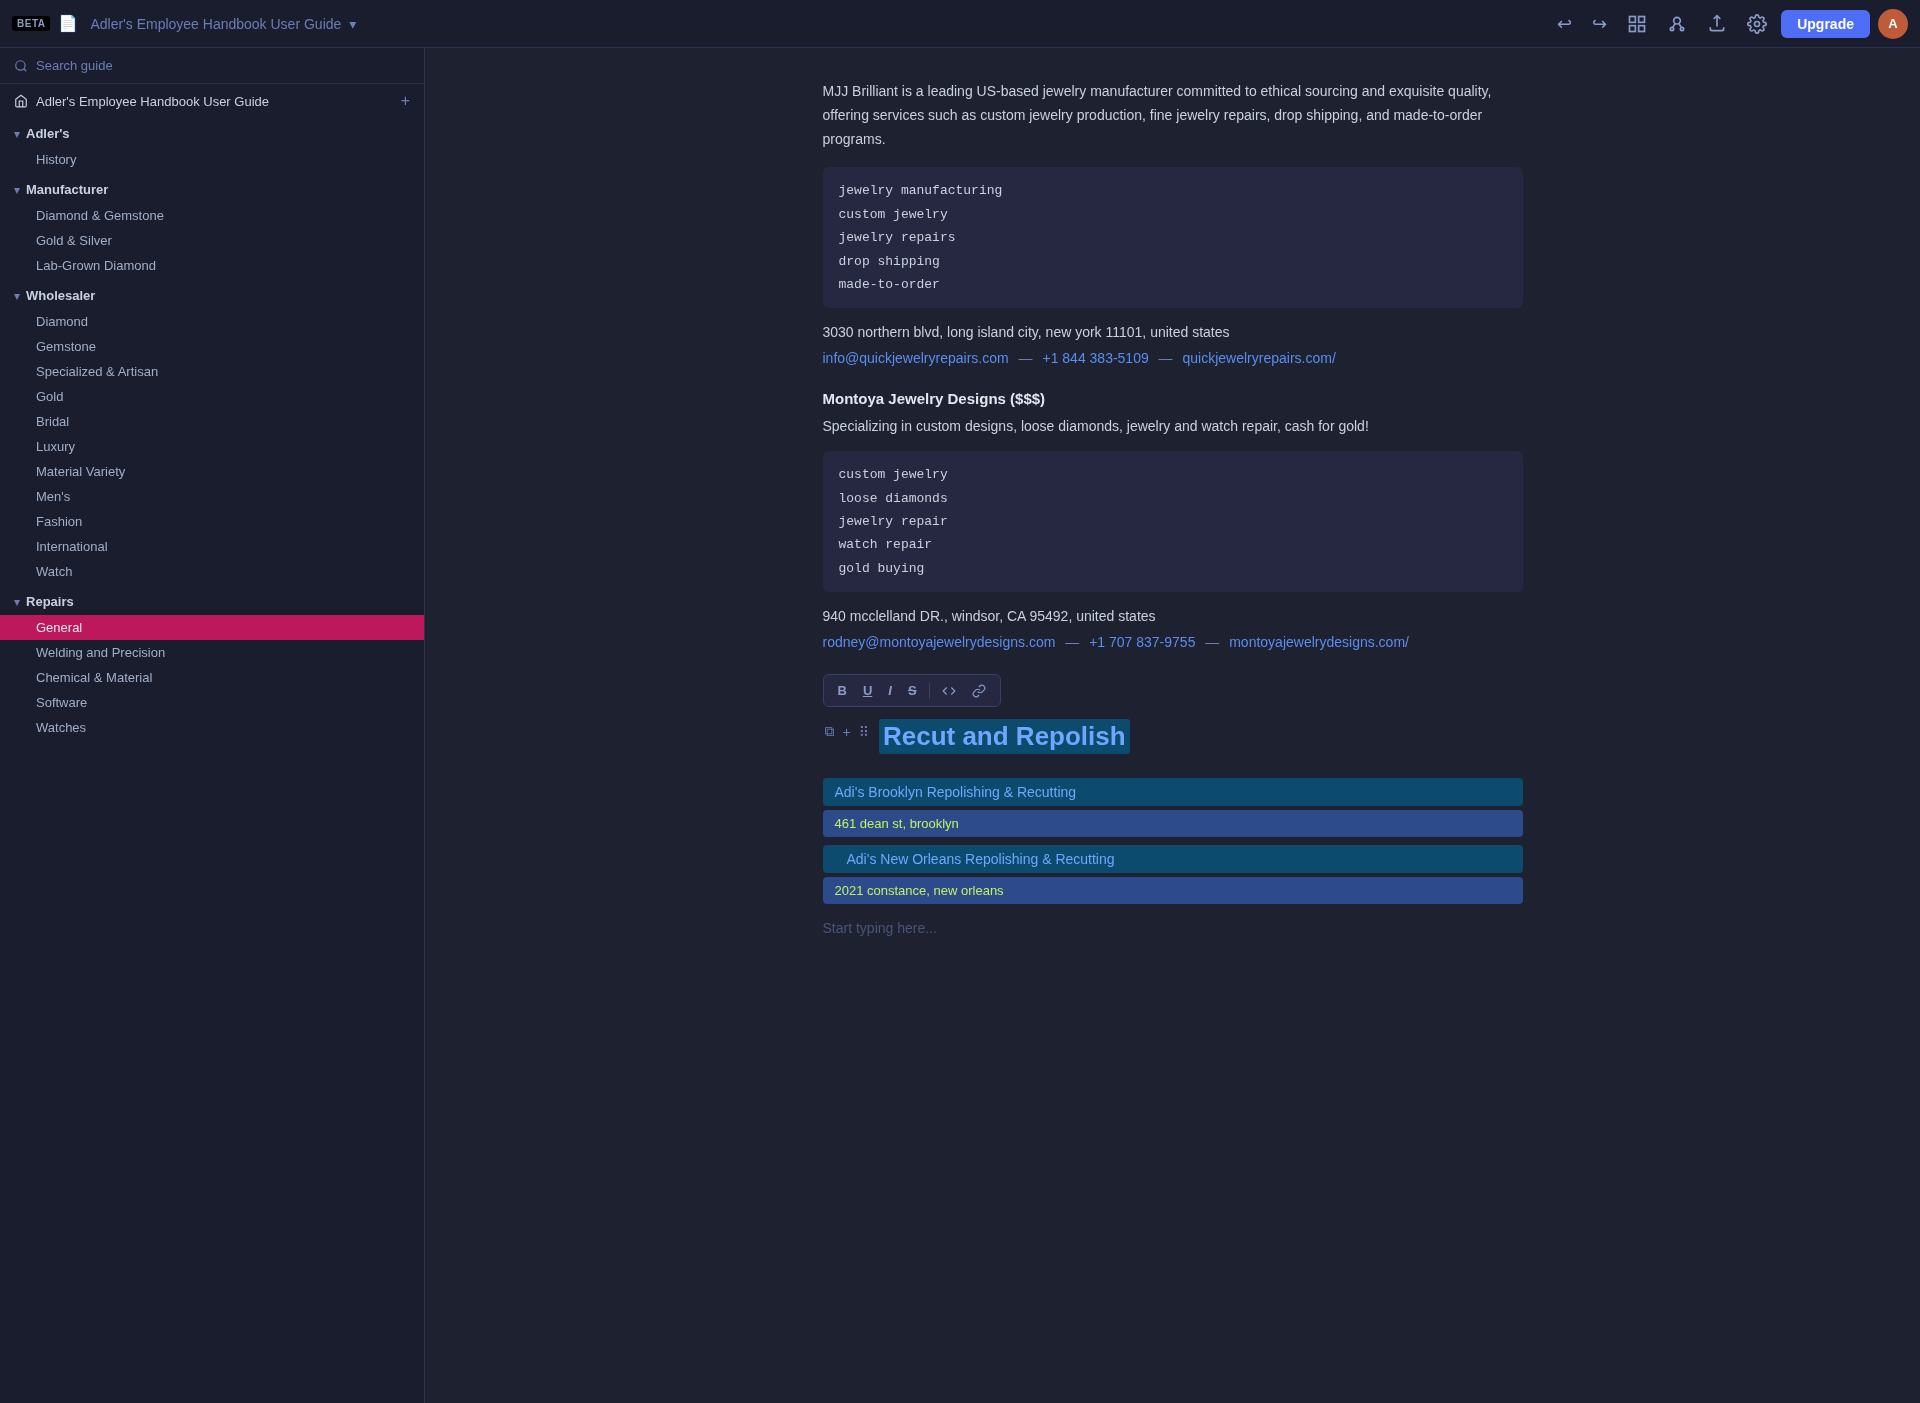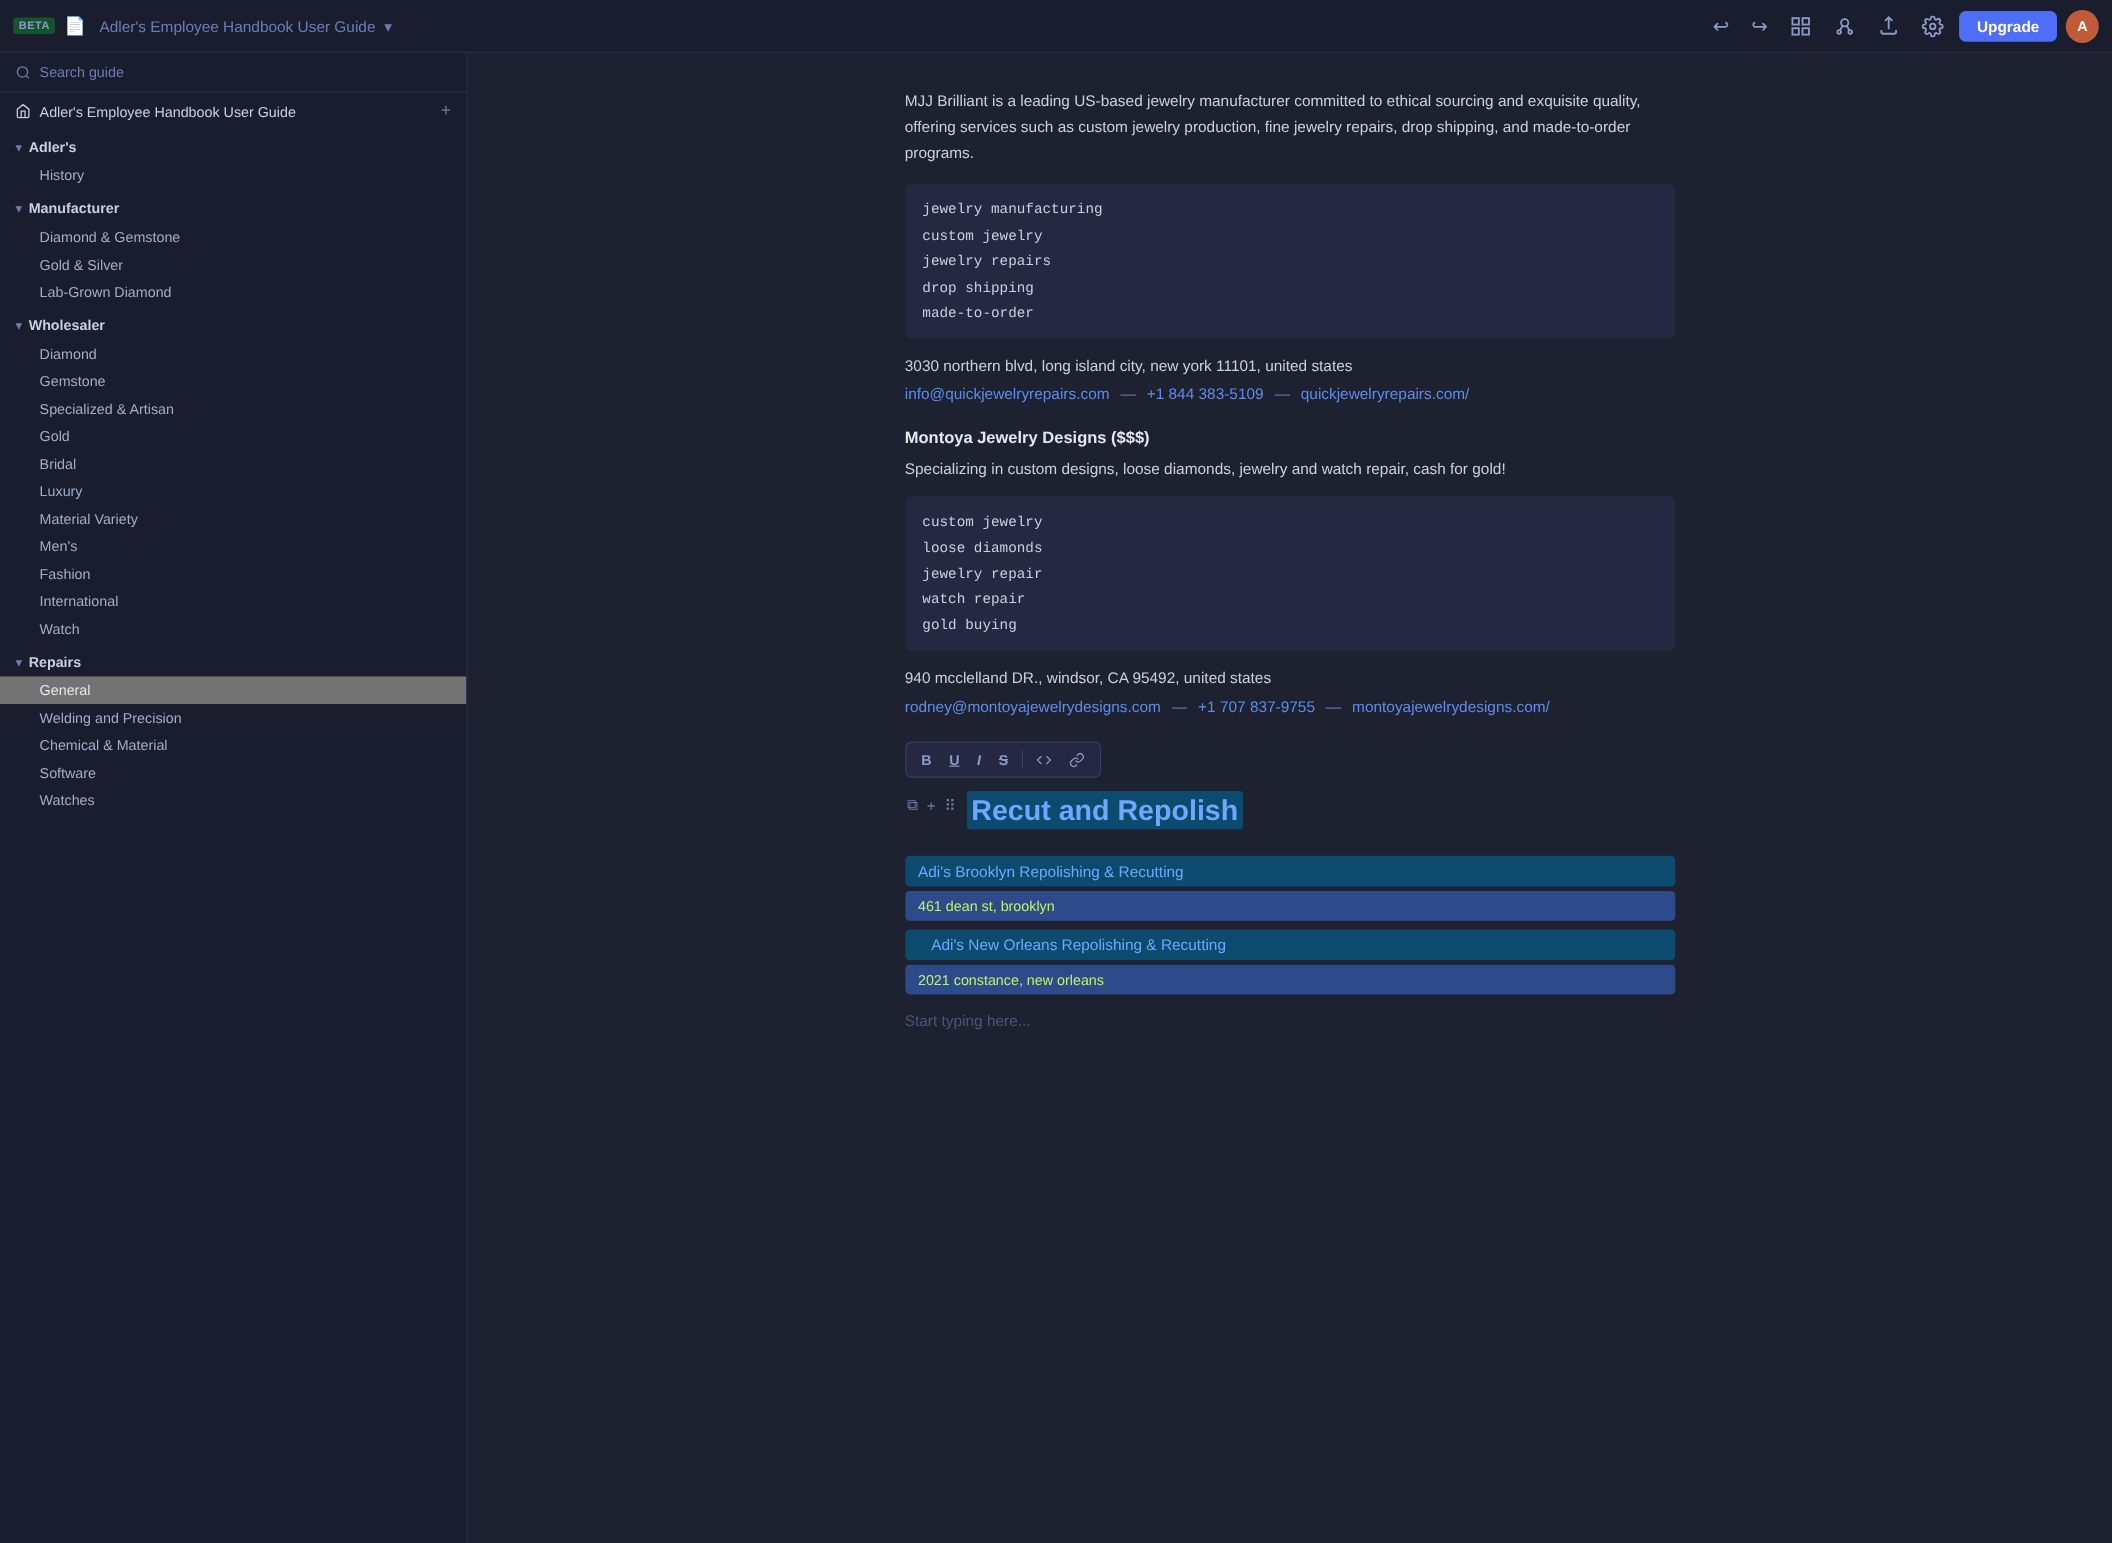"BETA" .beta-badge { background: #14532d -> #000000 }
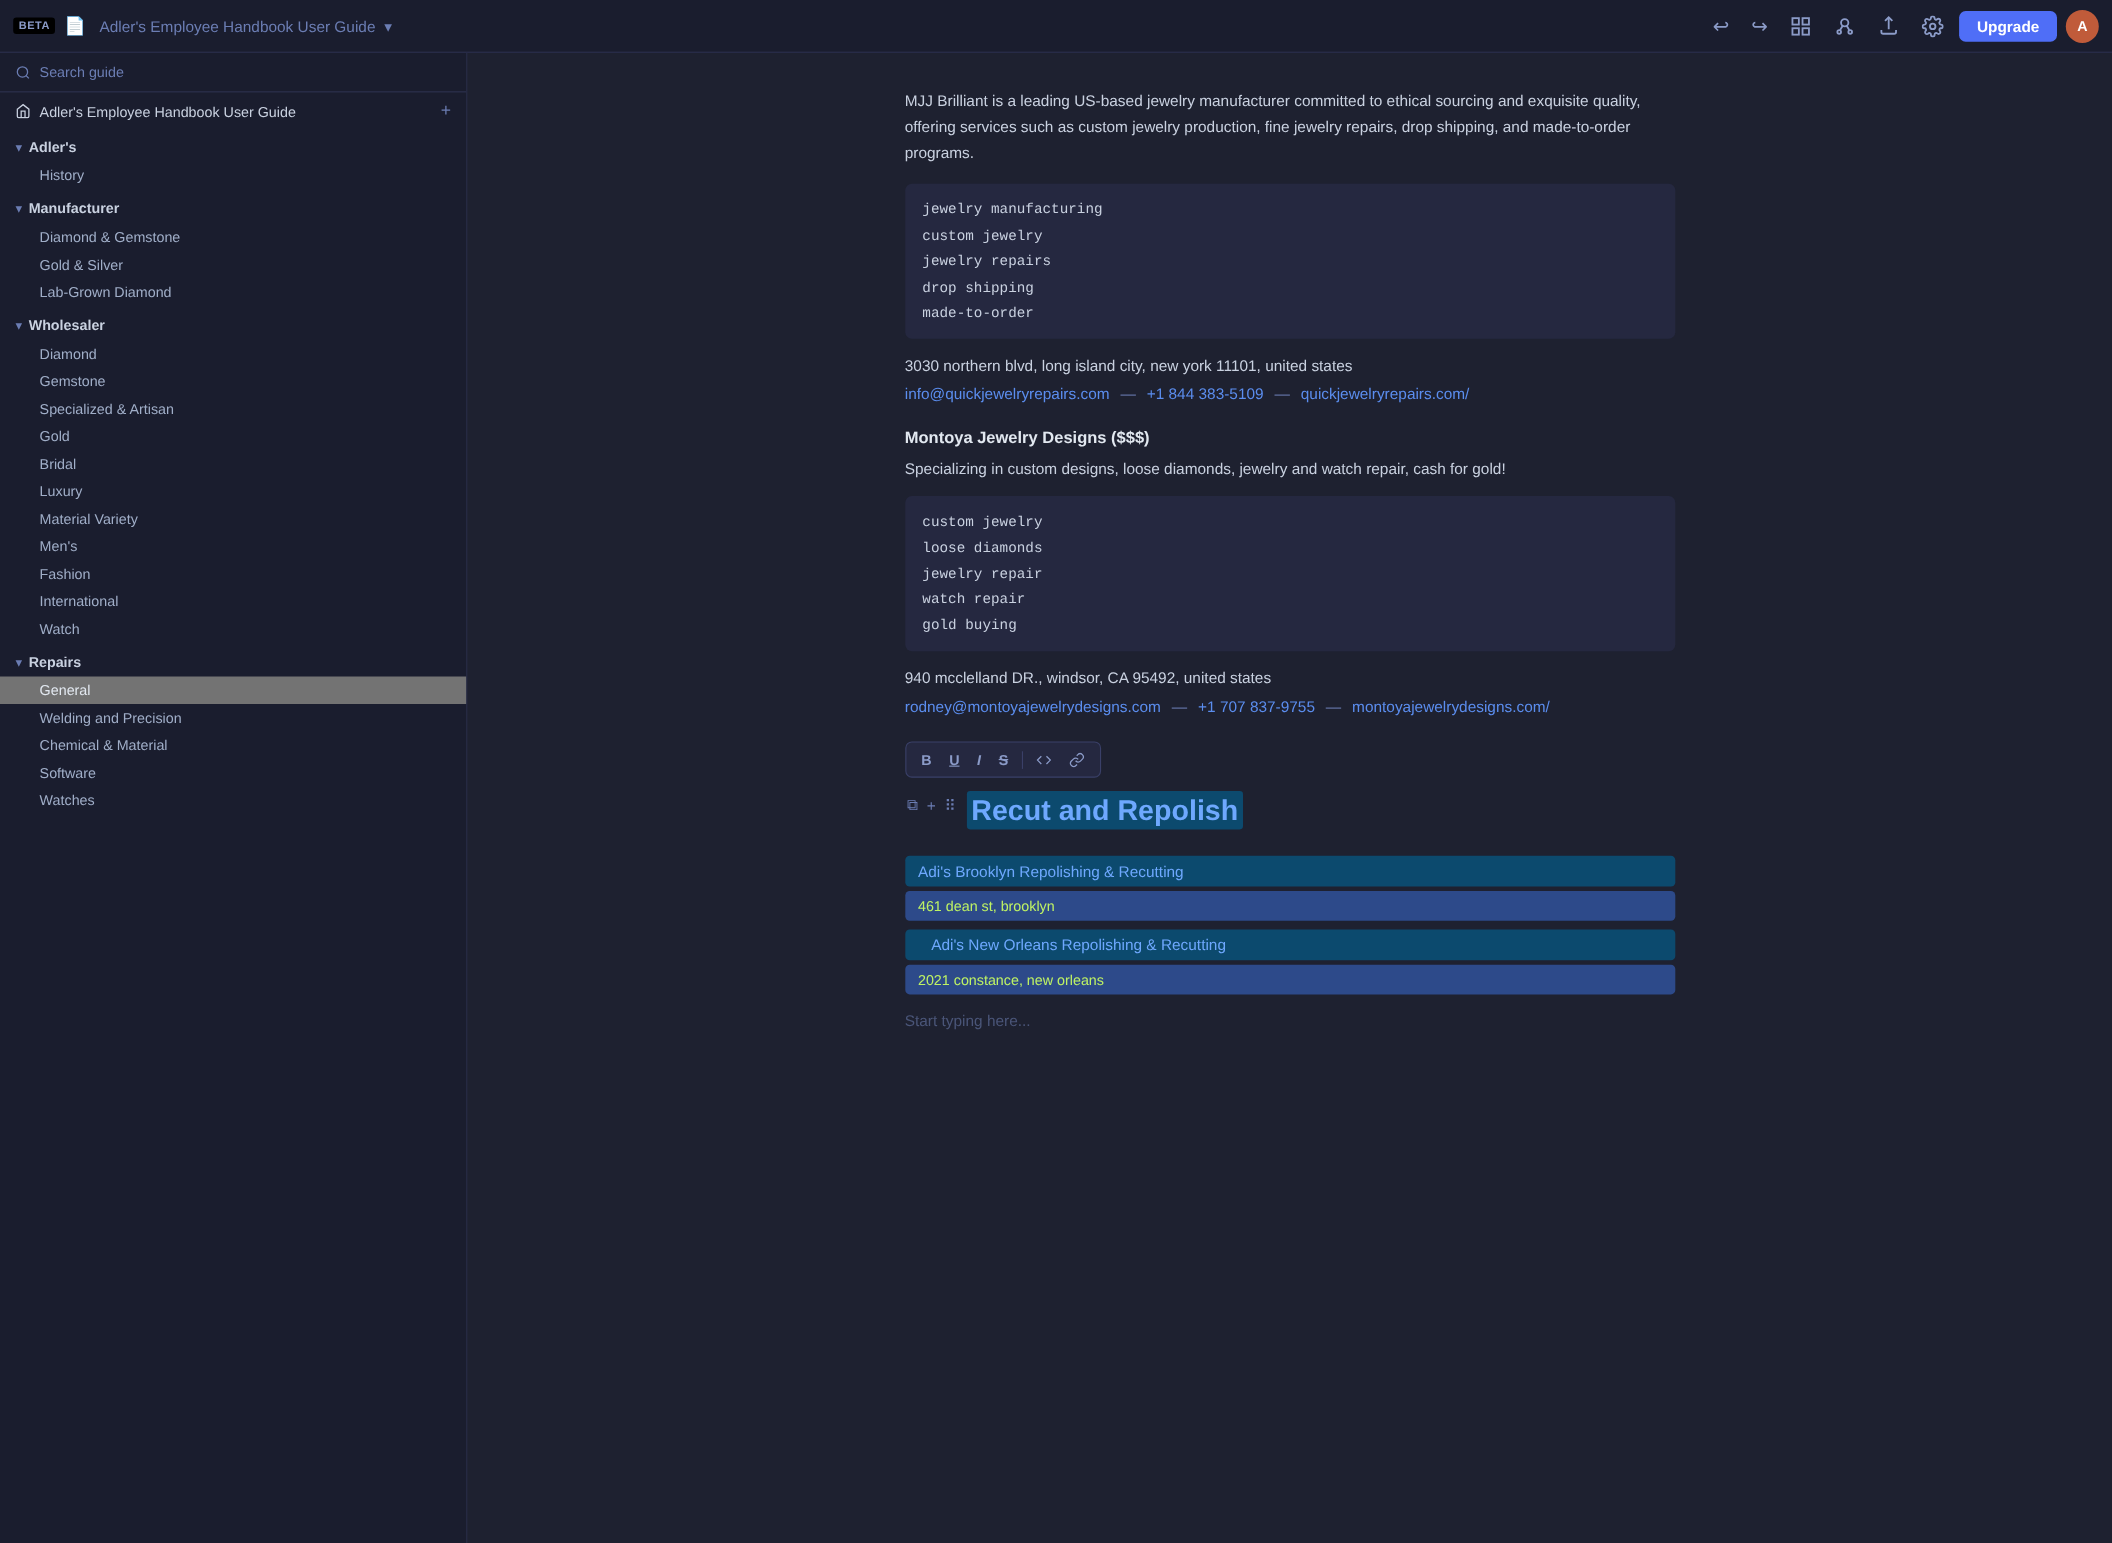"General" .sidebar-item.active { background: #737373 -> #be185d }
